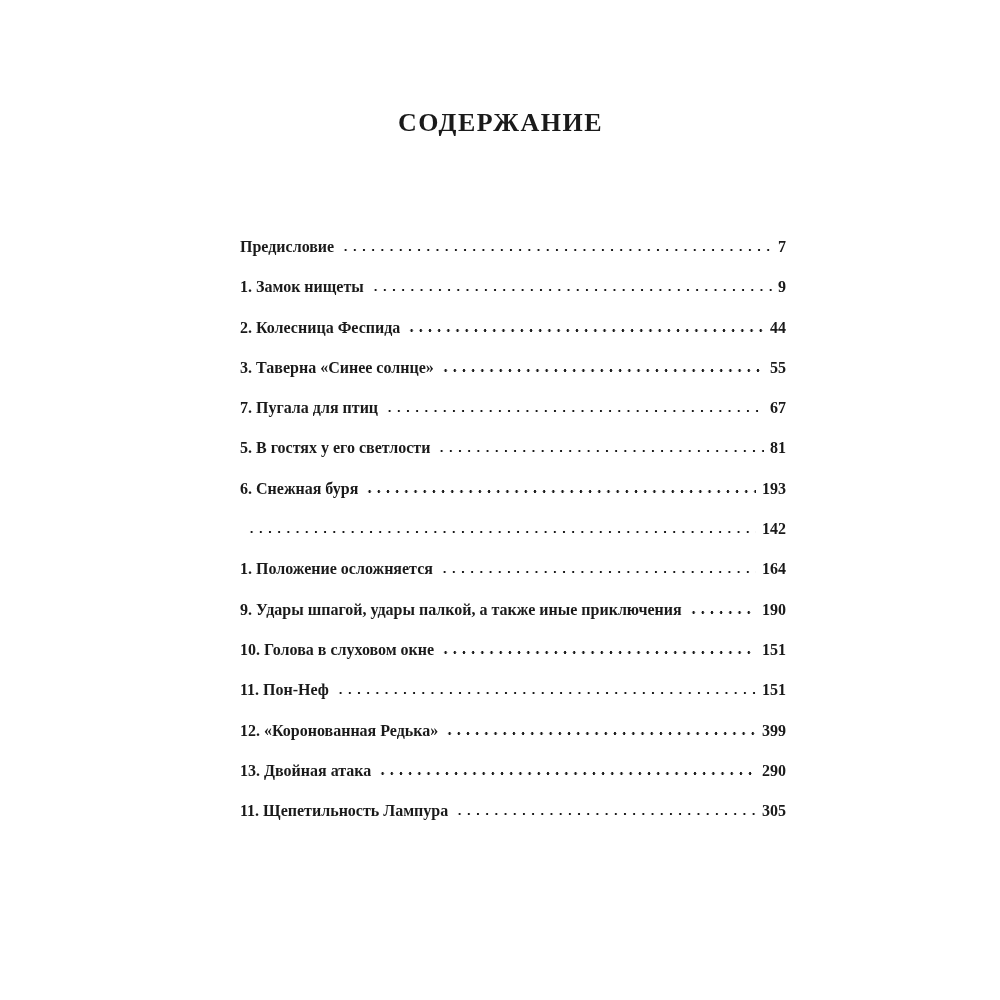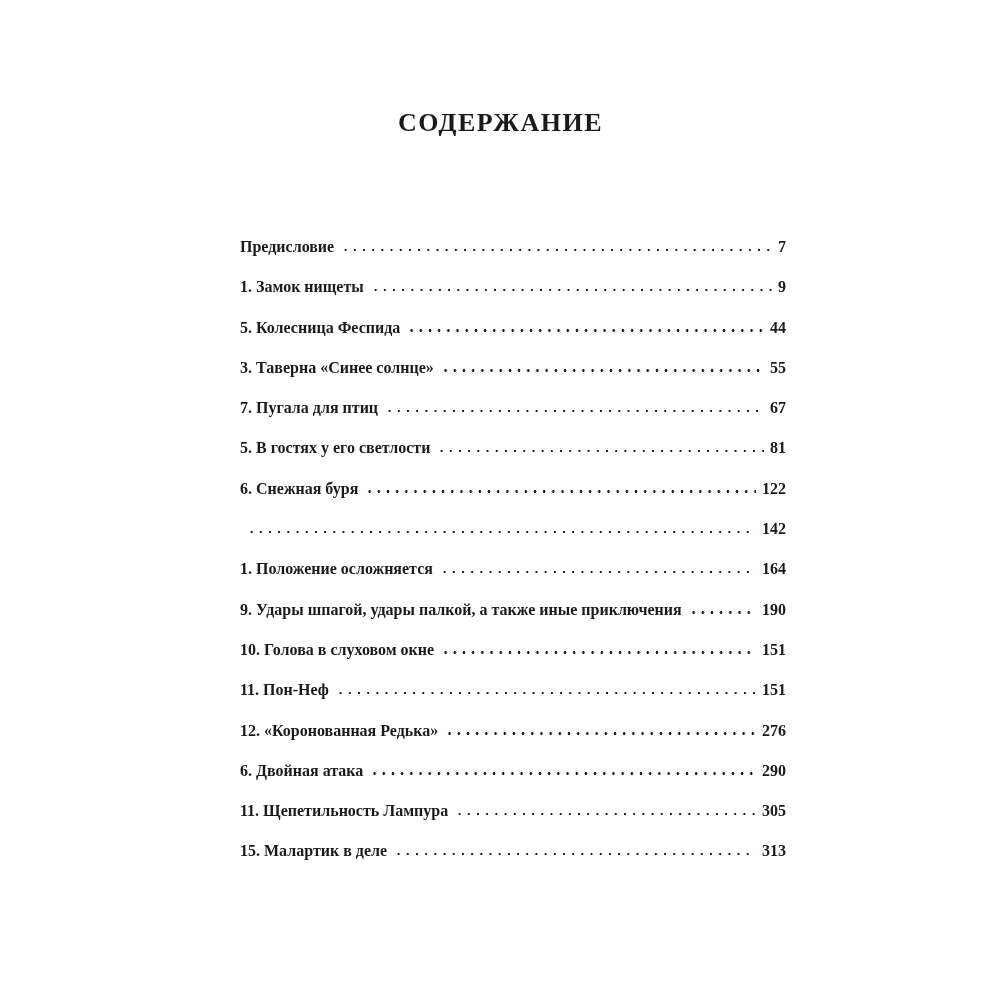"5. Колесница Феспида" span.label { text: 5 -> 2 }
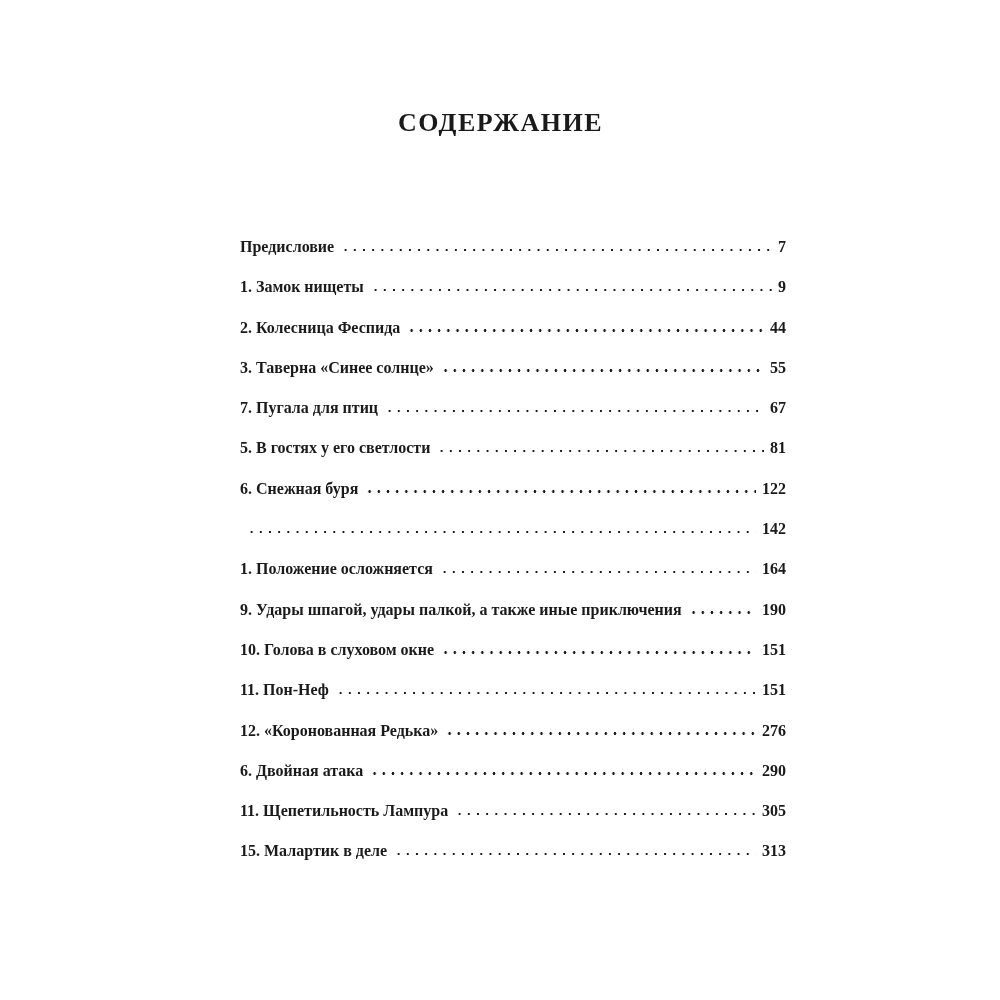"122" span.num { text: 122 -> 193 }
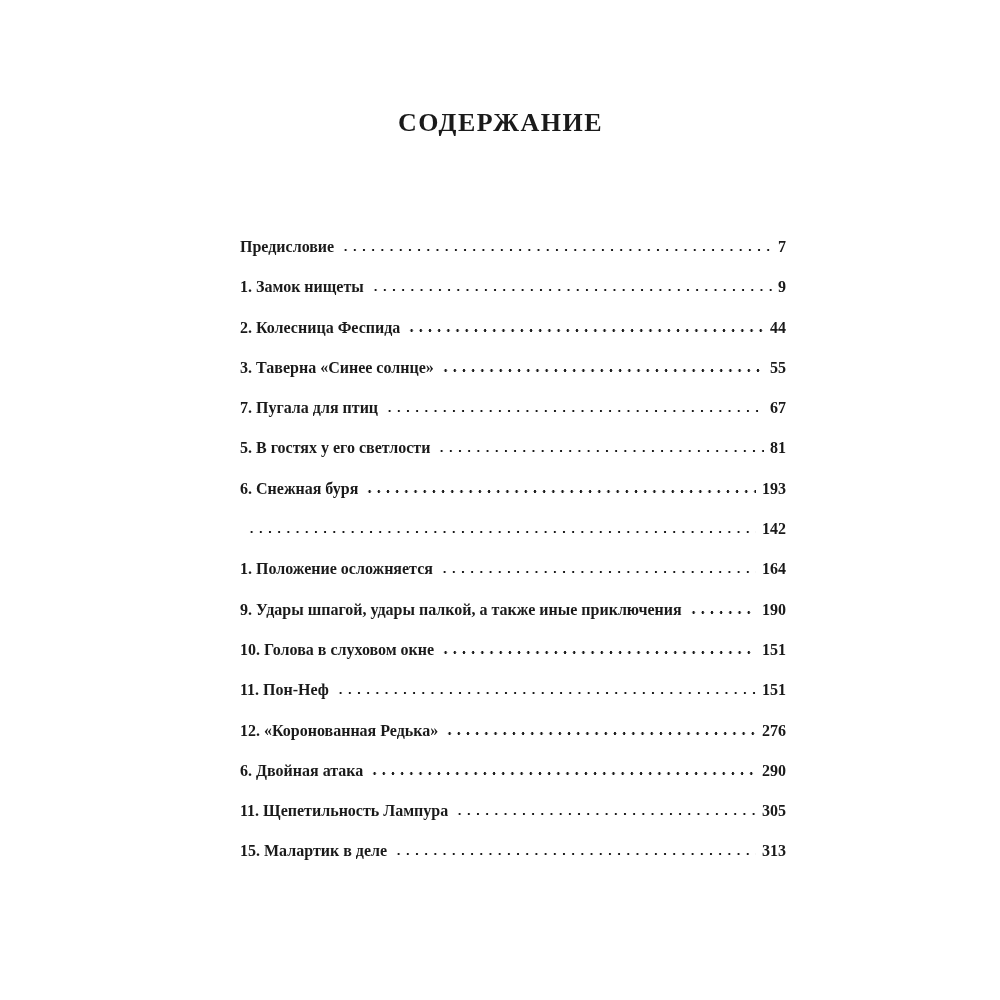"276" span.num { text: 276 -> 399 }
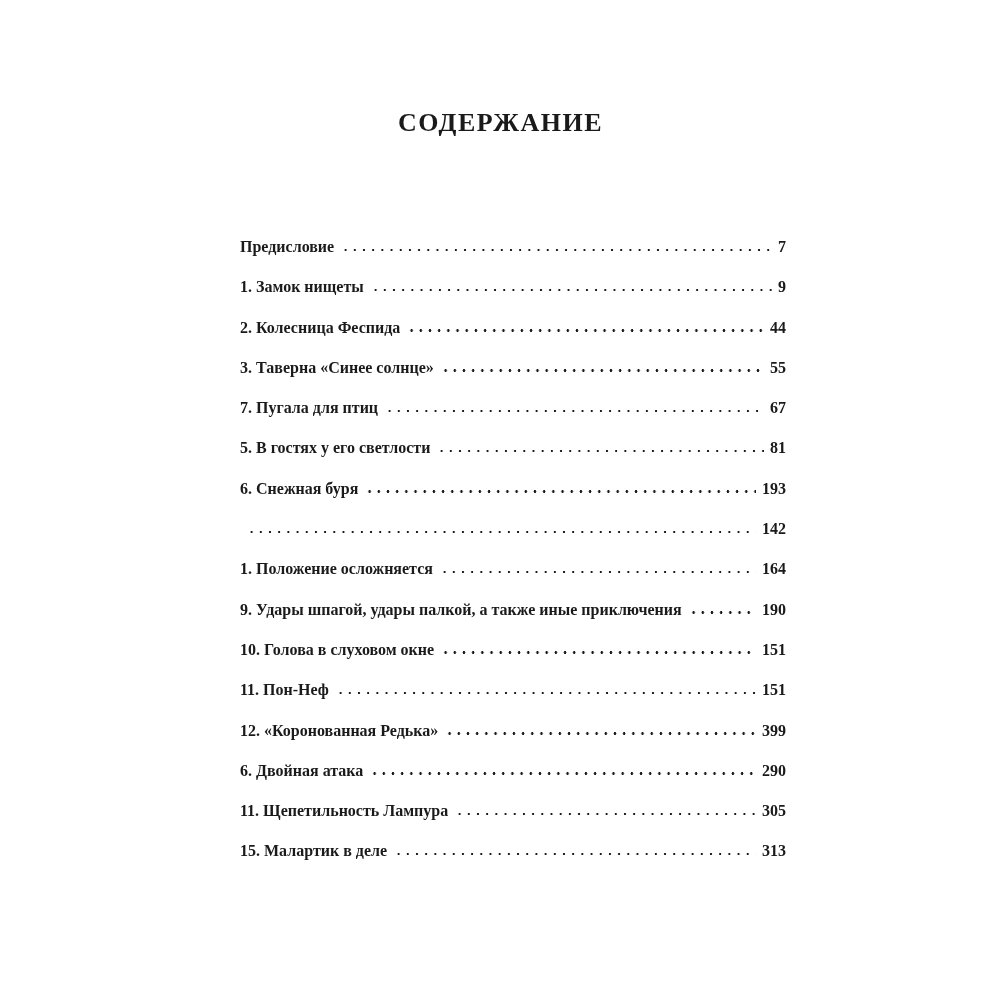"6. Двойная атака" span.label { text: 6 -> 13 }
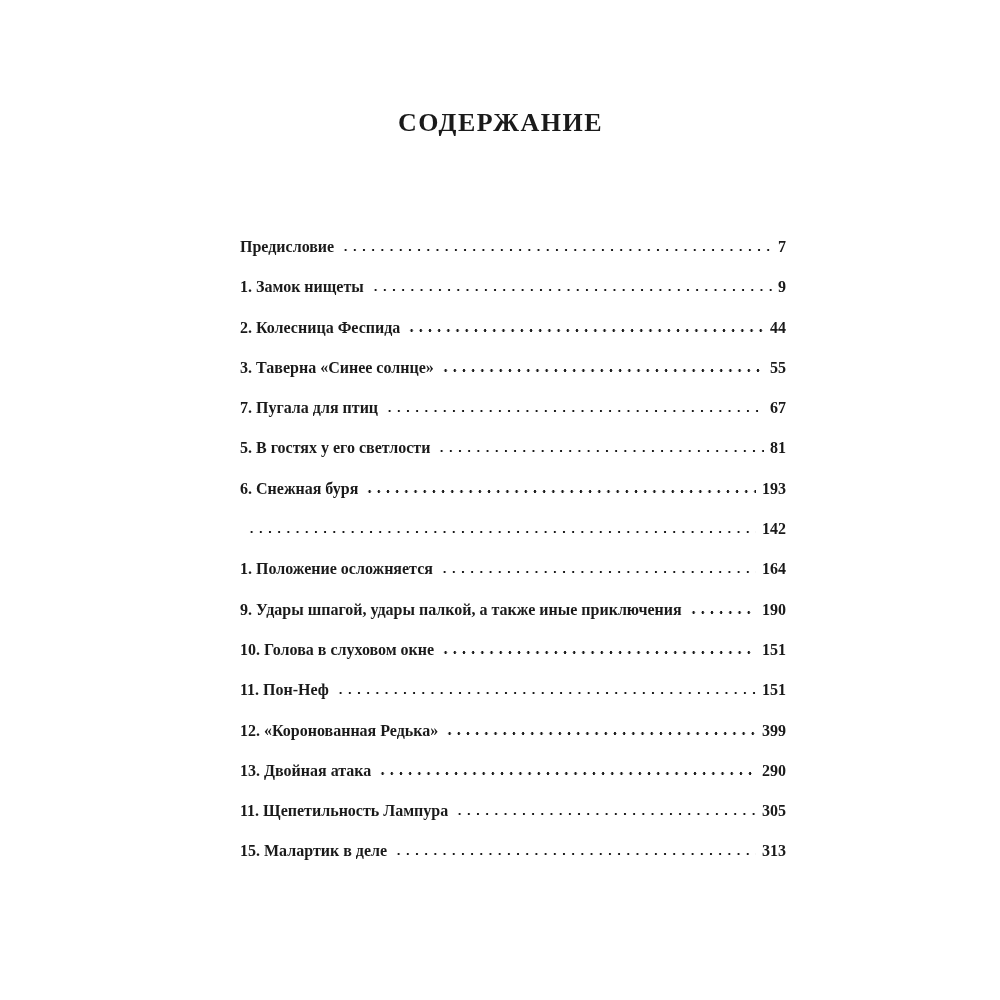"15. Малартик в деле" div.row { html: <div> <span>15. Малартик в деле</span> <span></span> <span>313</span> </div> -> none }
